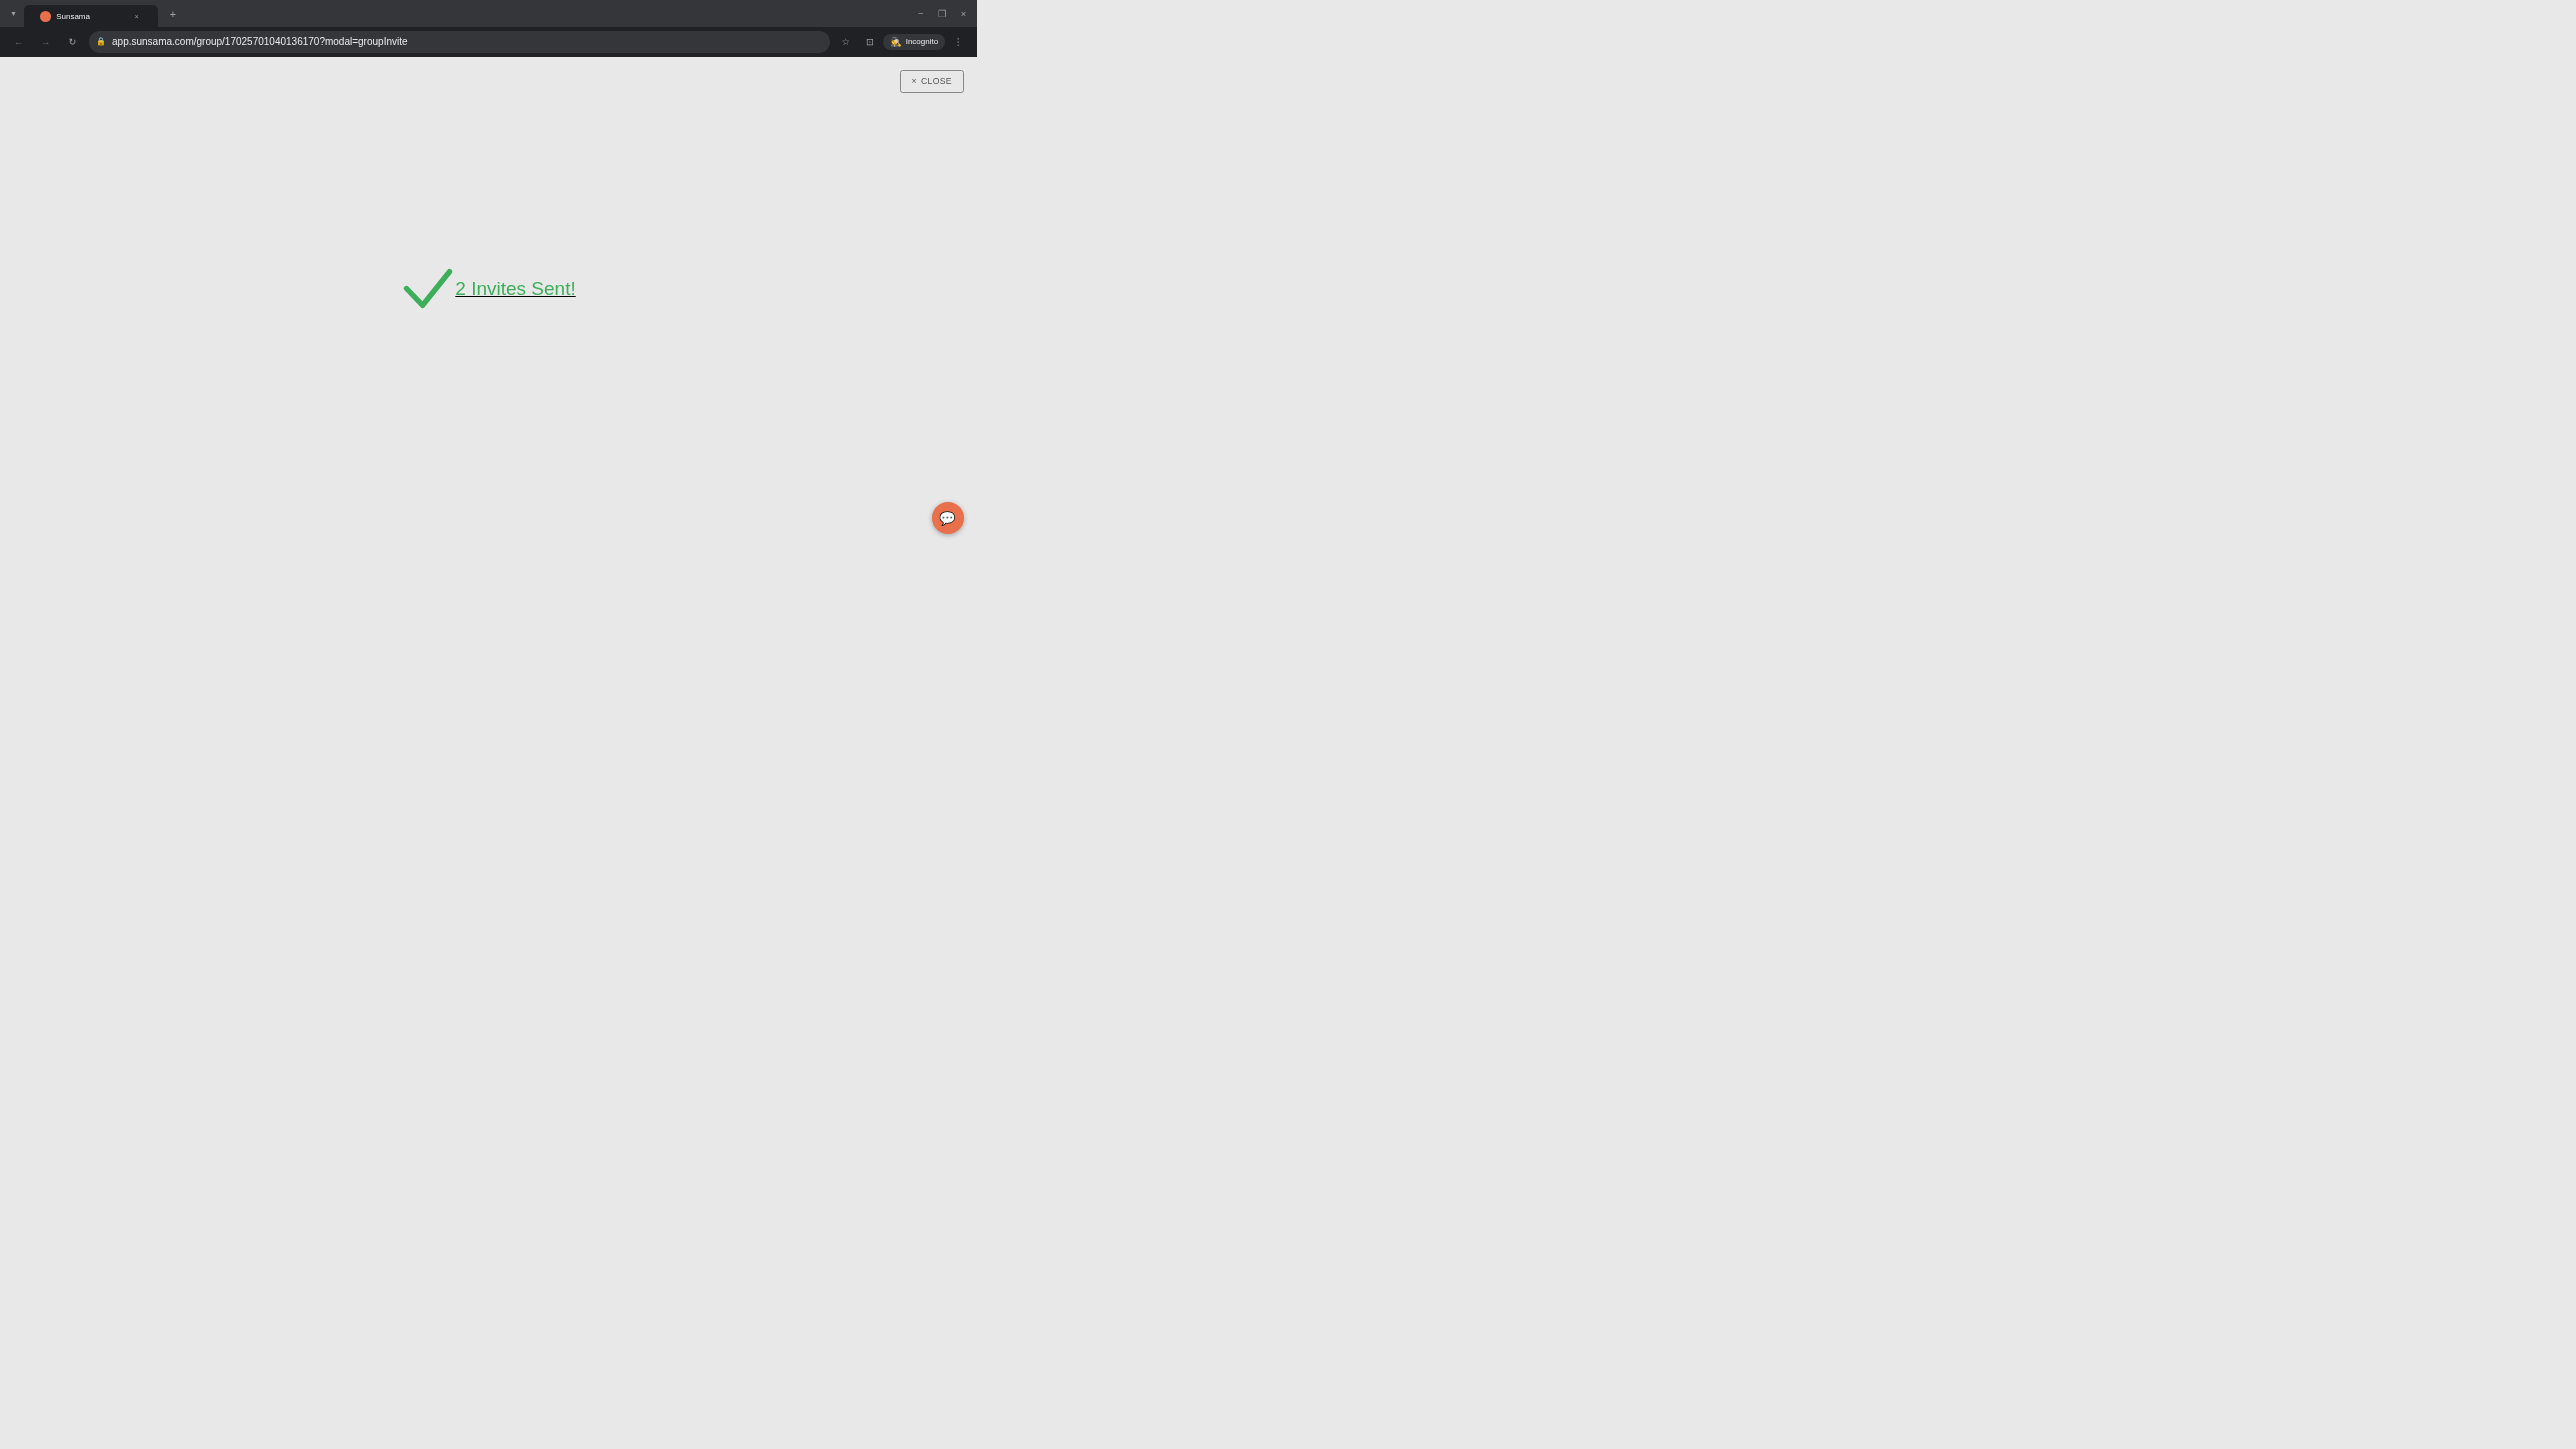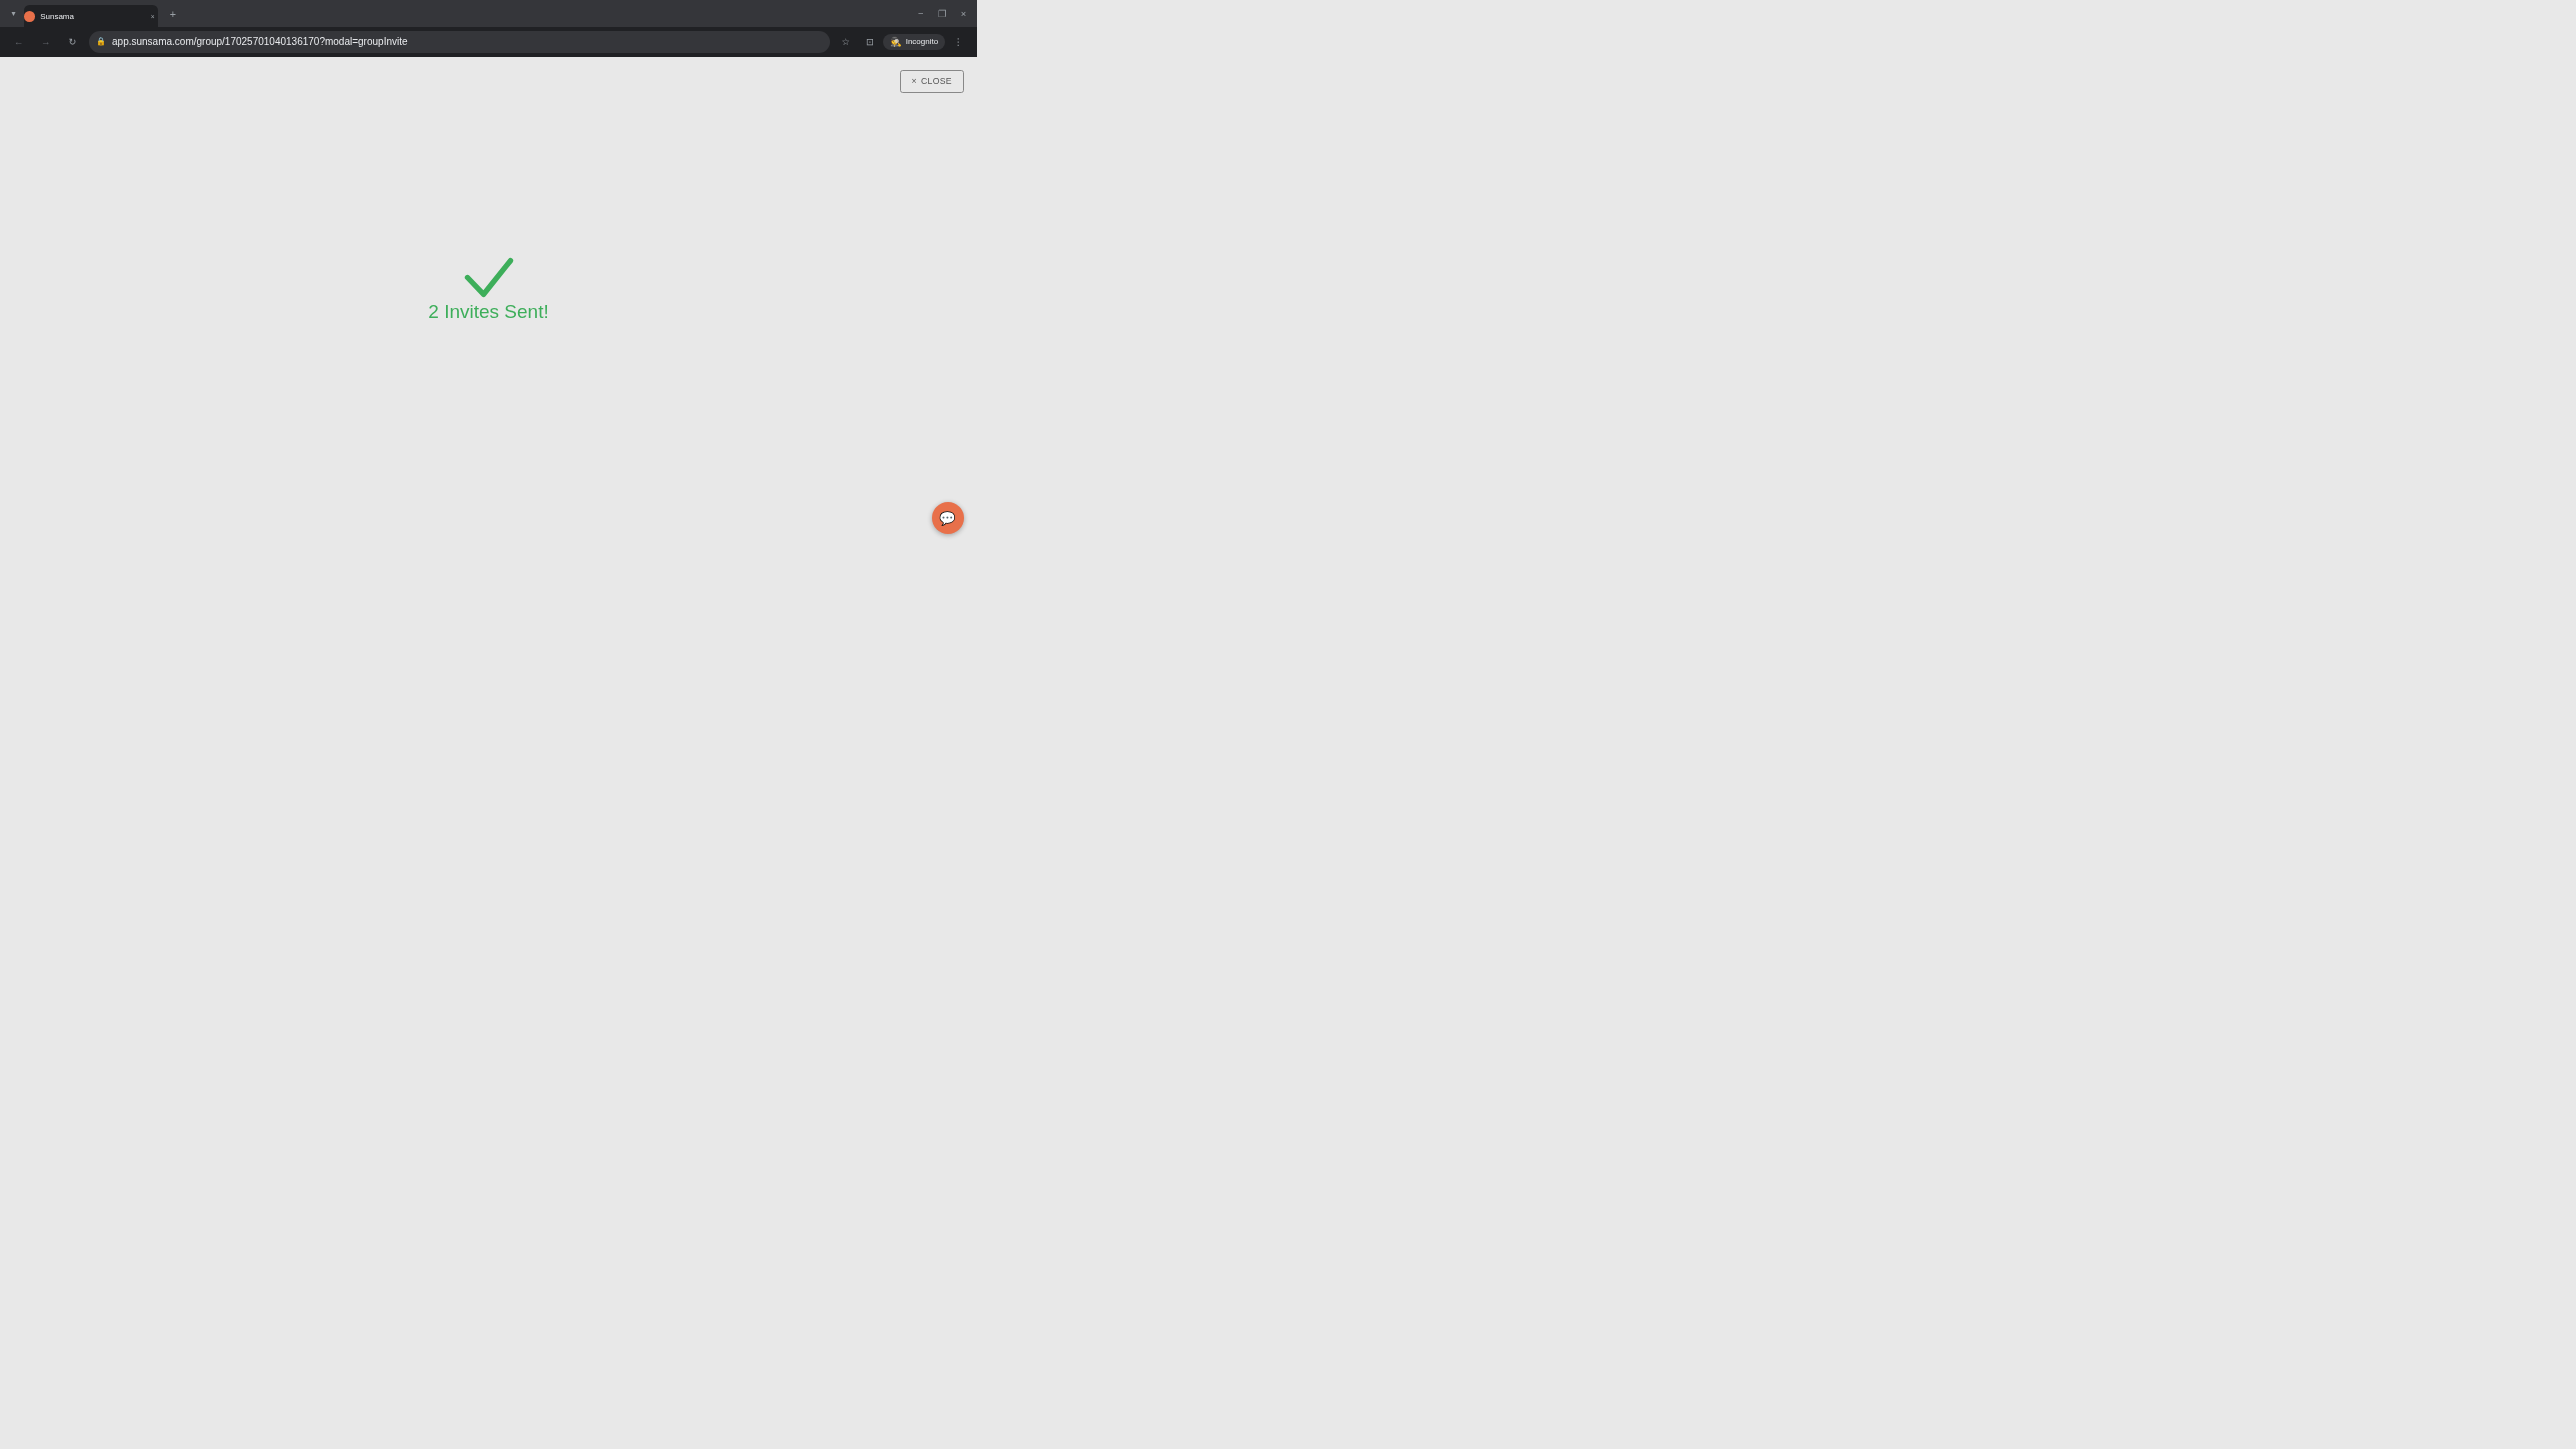"Sunsama" .active-tab { padding: 0 0 -> 0 16px }
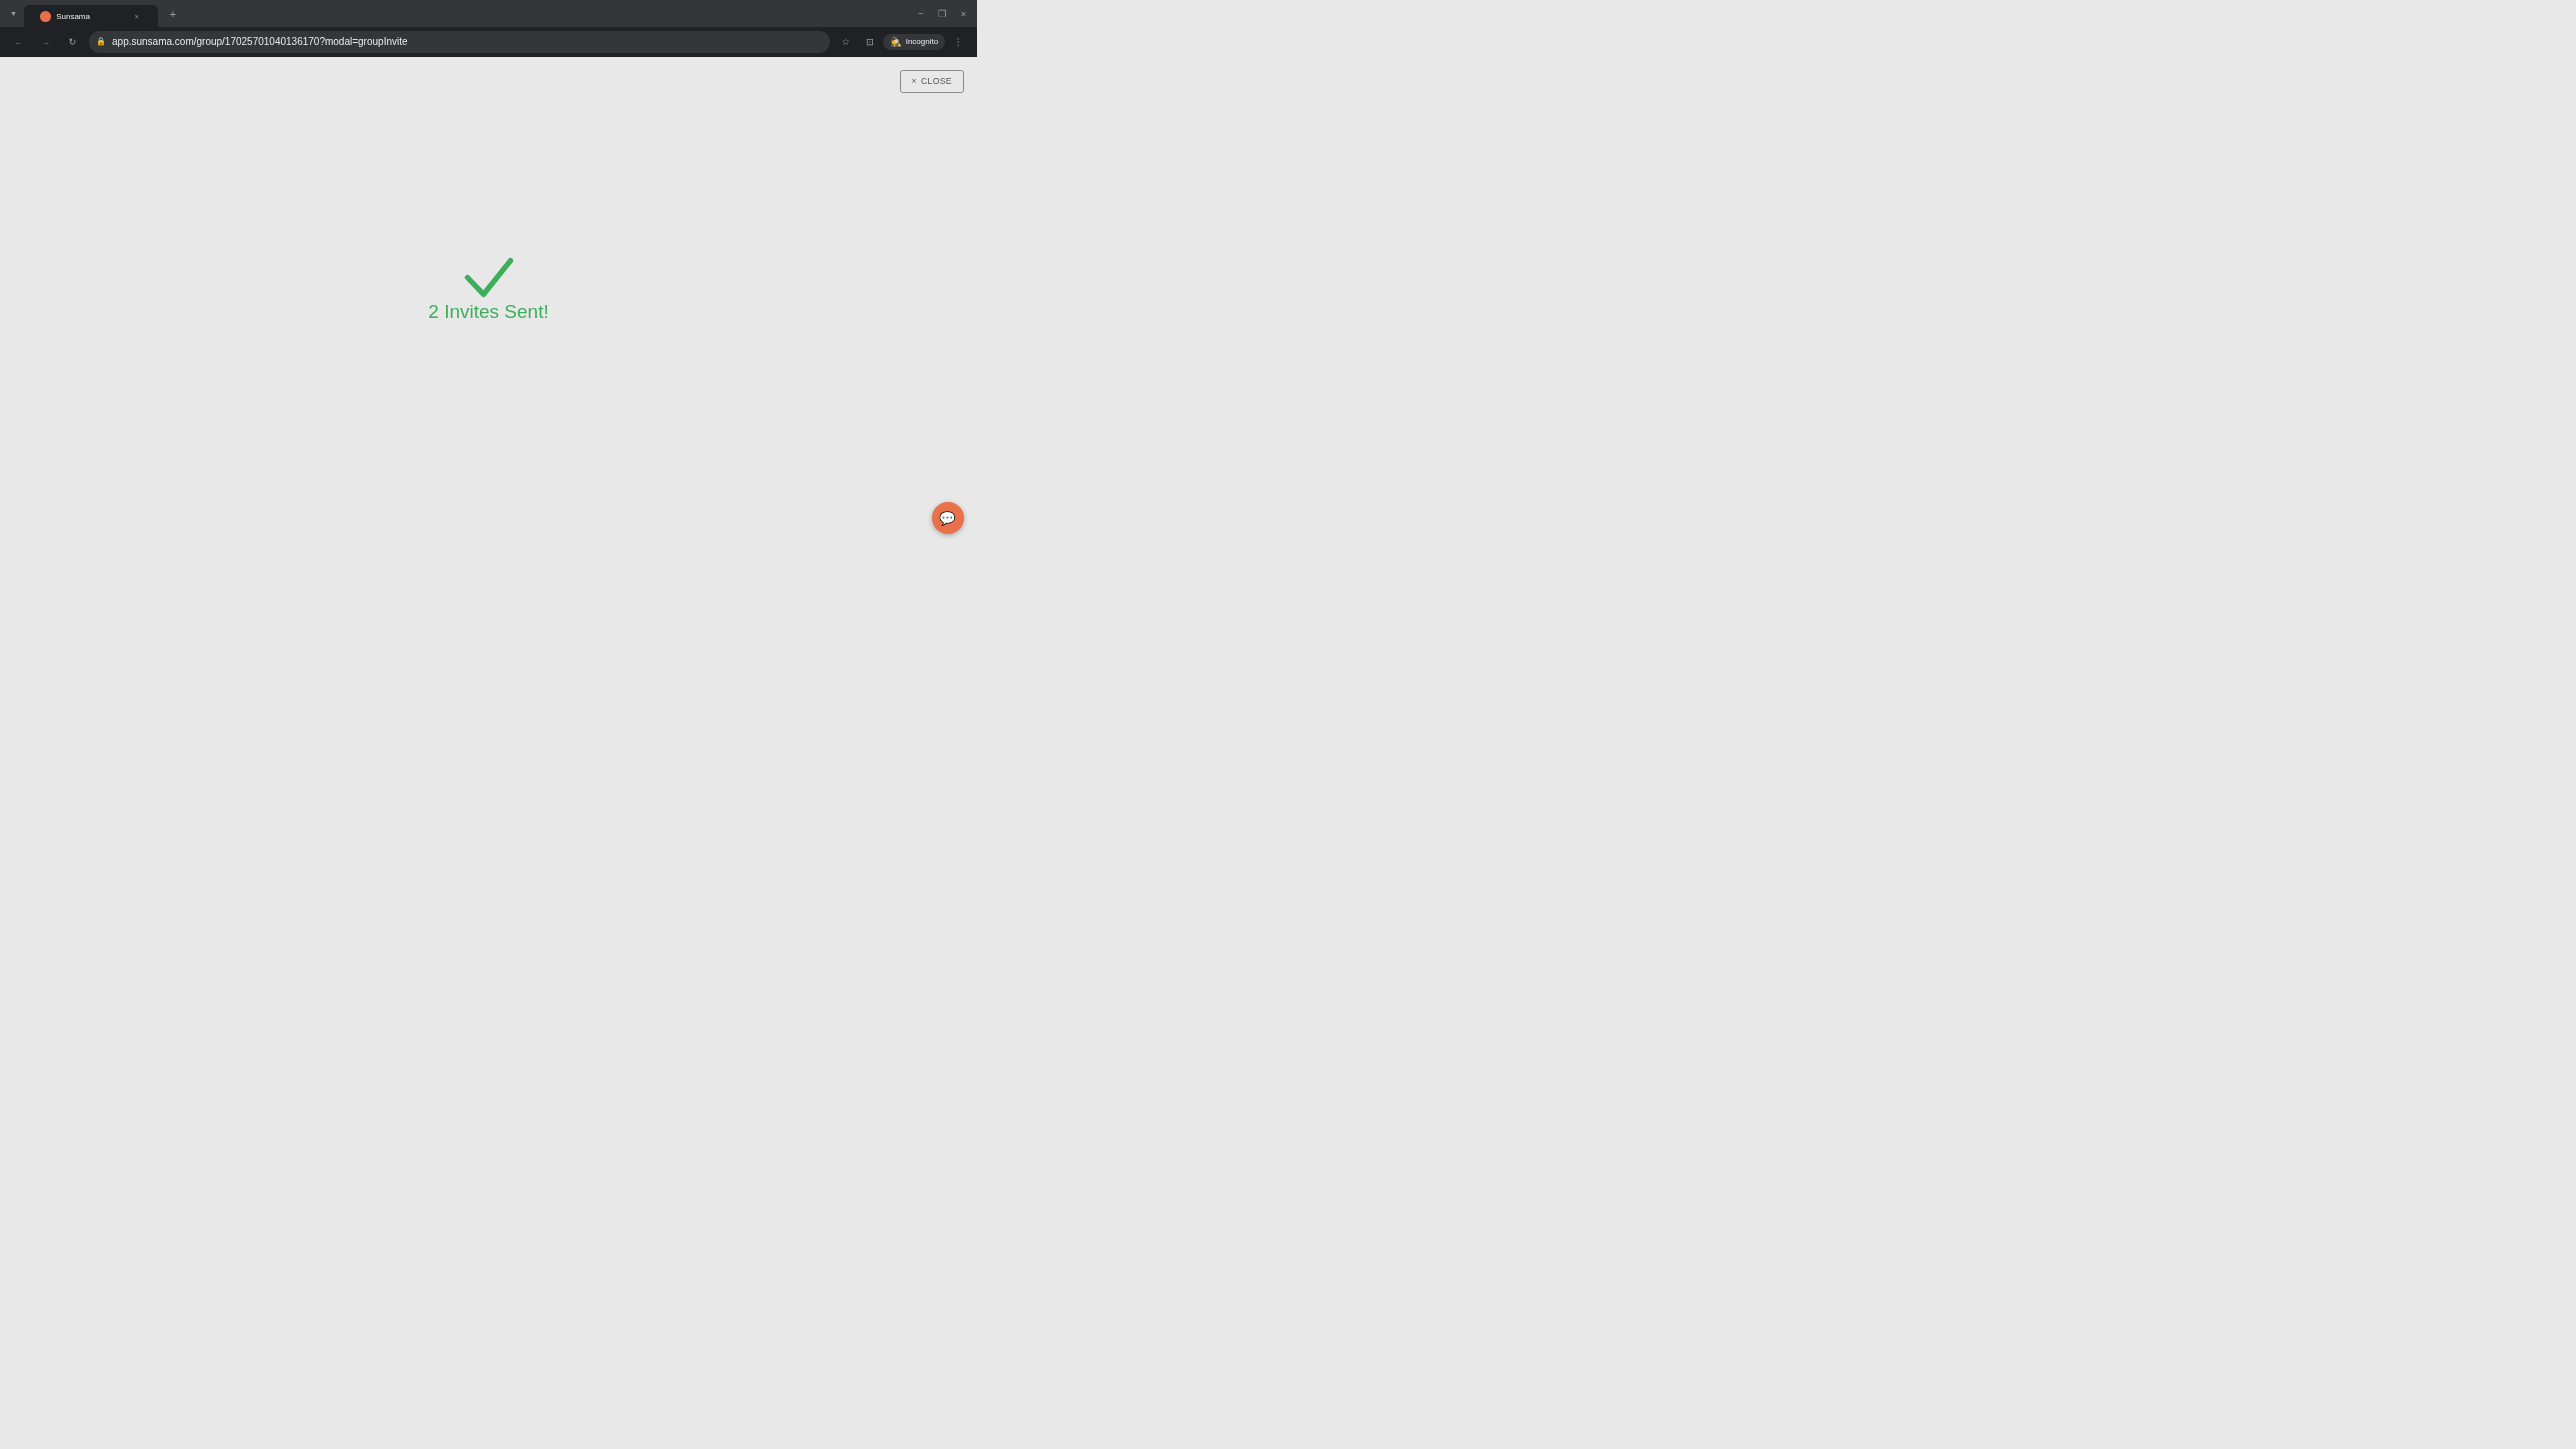"2 Invites Sent!" .success-content { flex-direction: column -> row; text-decoration: none -> underline }
